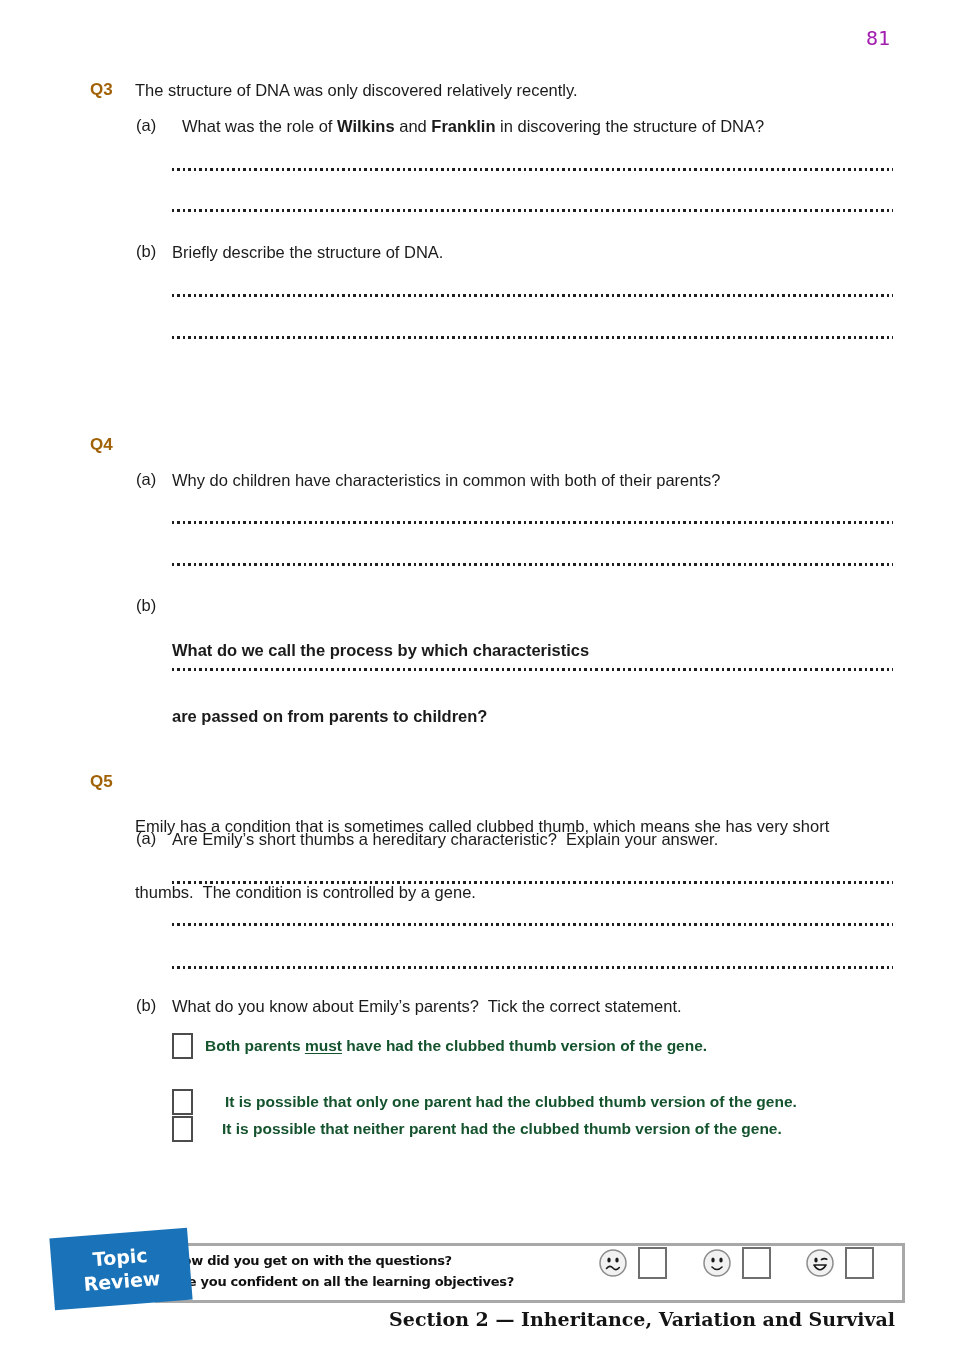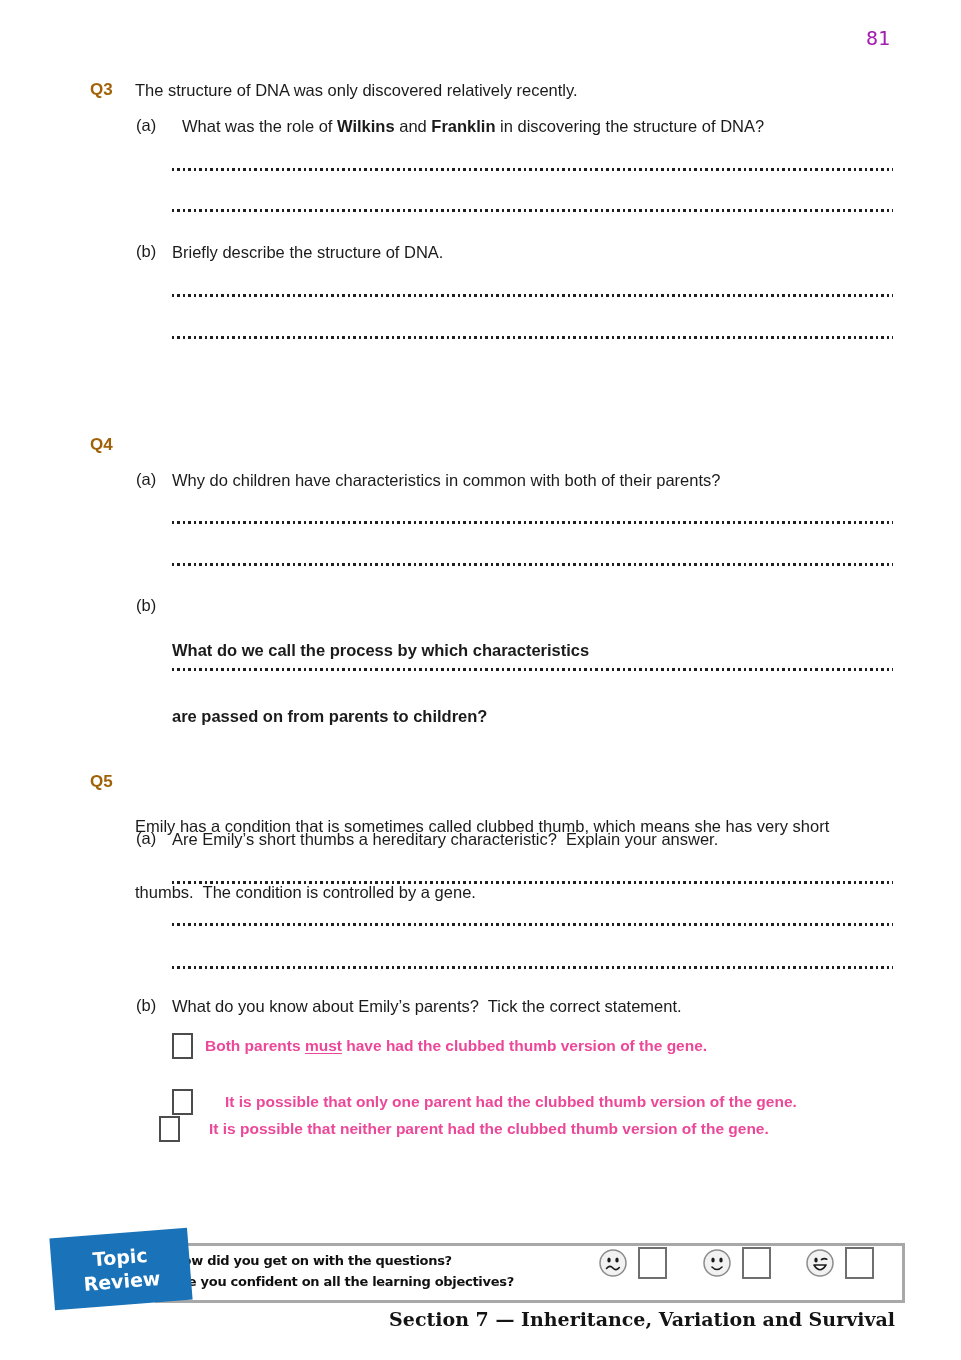"Both parents must have had" .optlabel { color: #ec4899 -> #14532d }
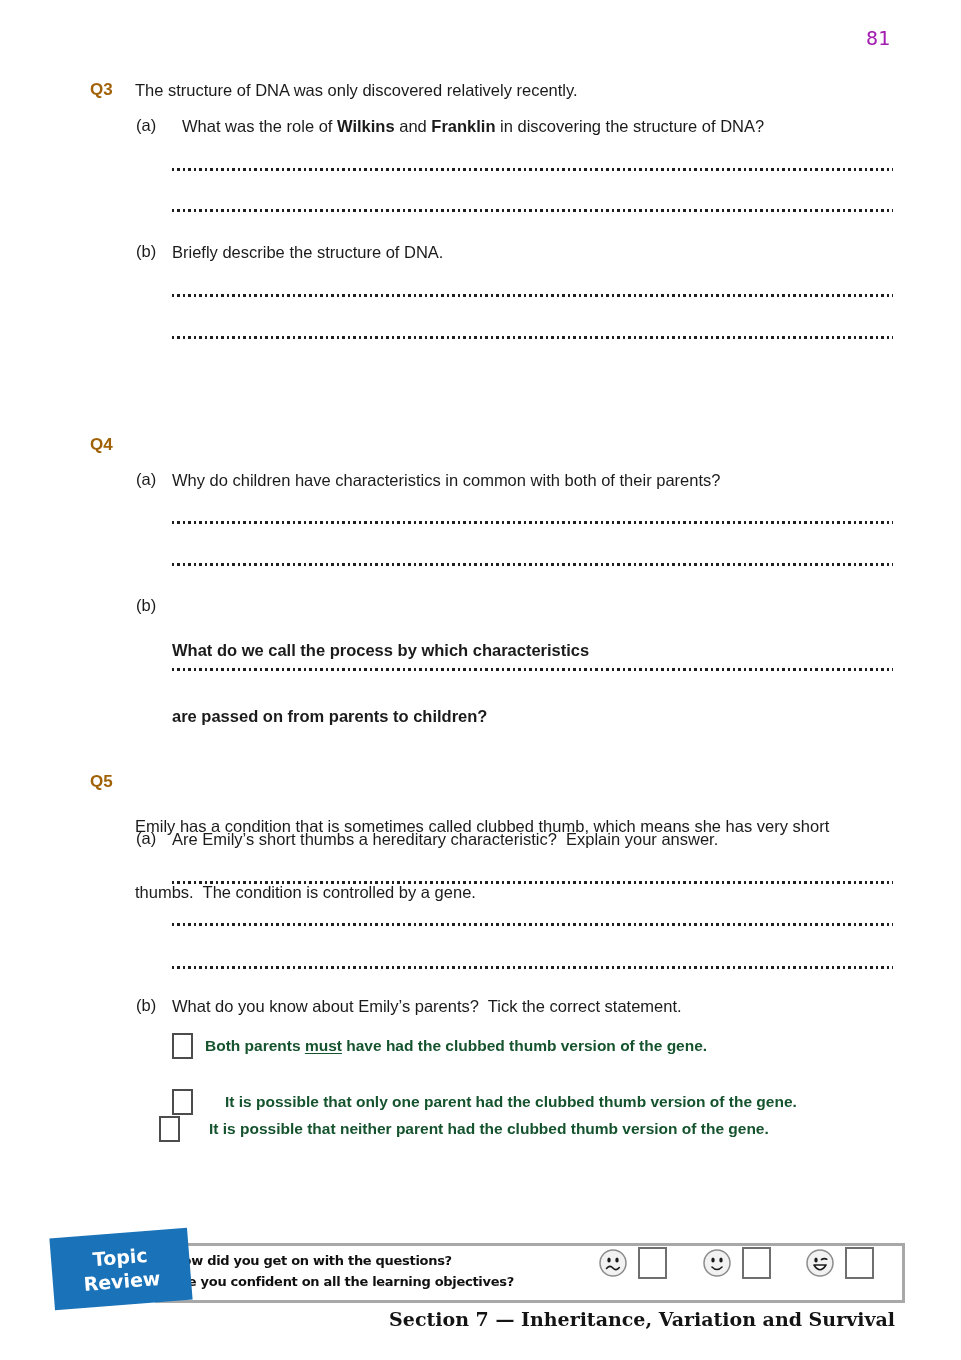"It is possible that neither" div.abs { left: 159px -> 172px }
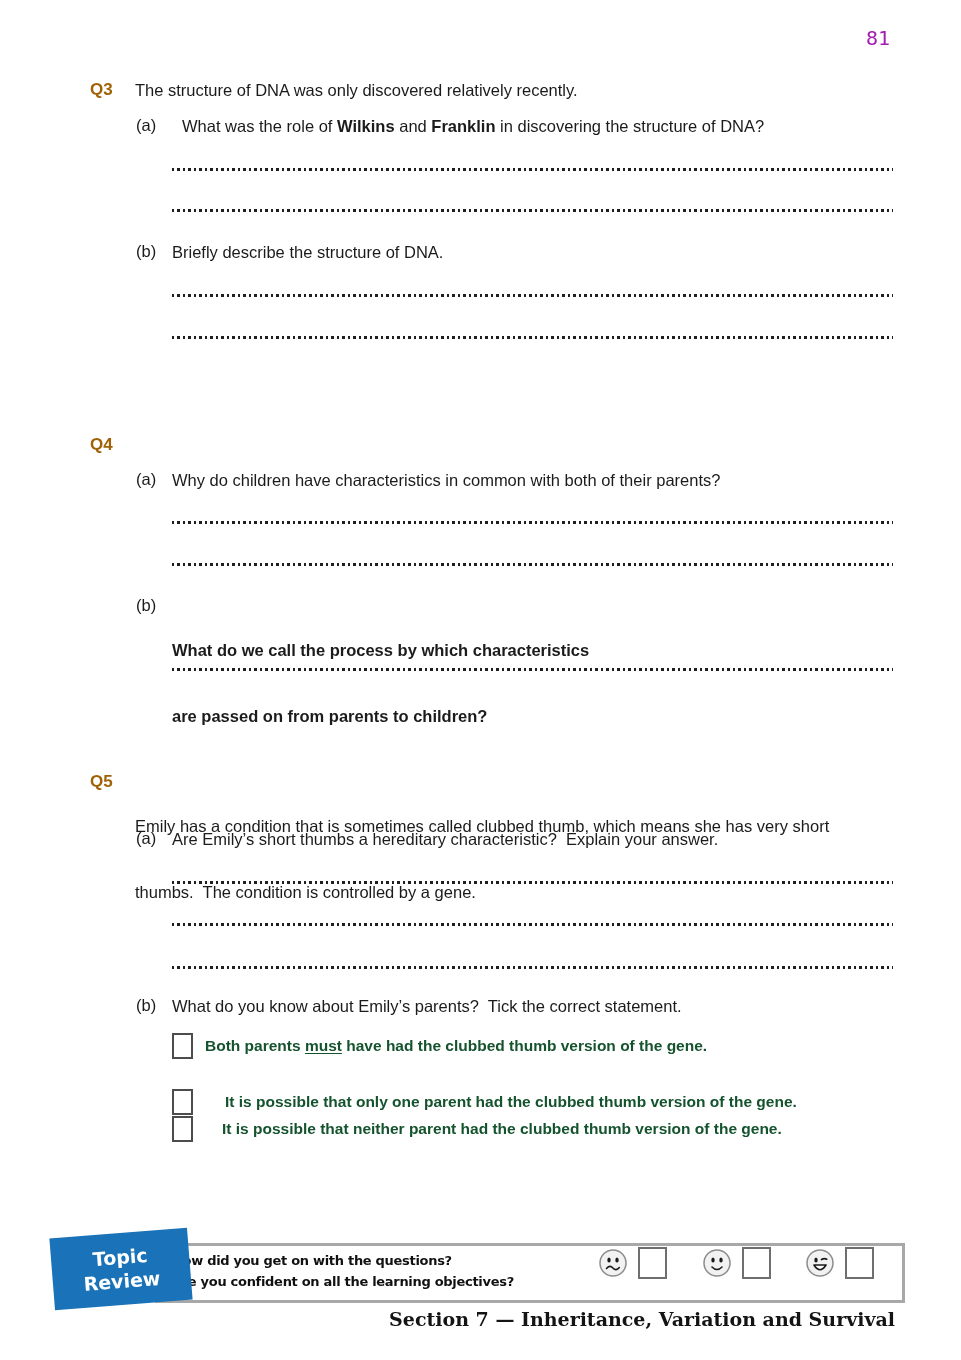"Section 7 — Inheritance, Variation" div.abs { text: 7 -> 2 }
